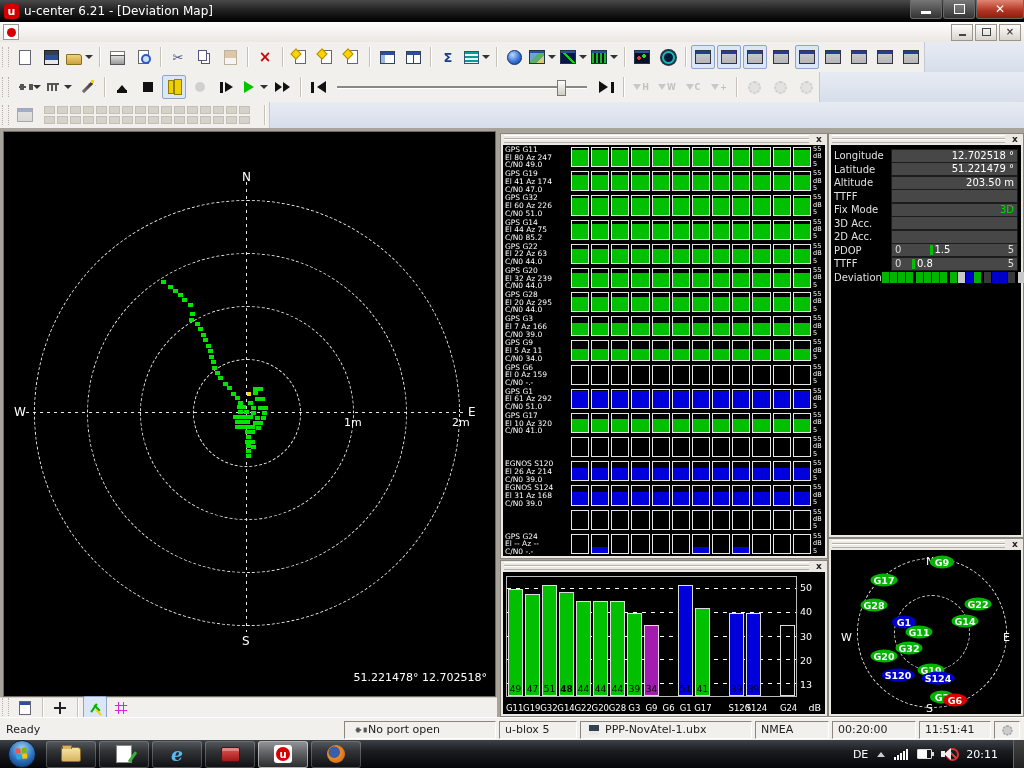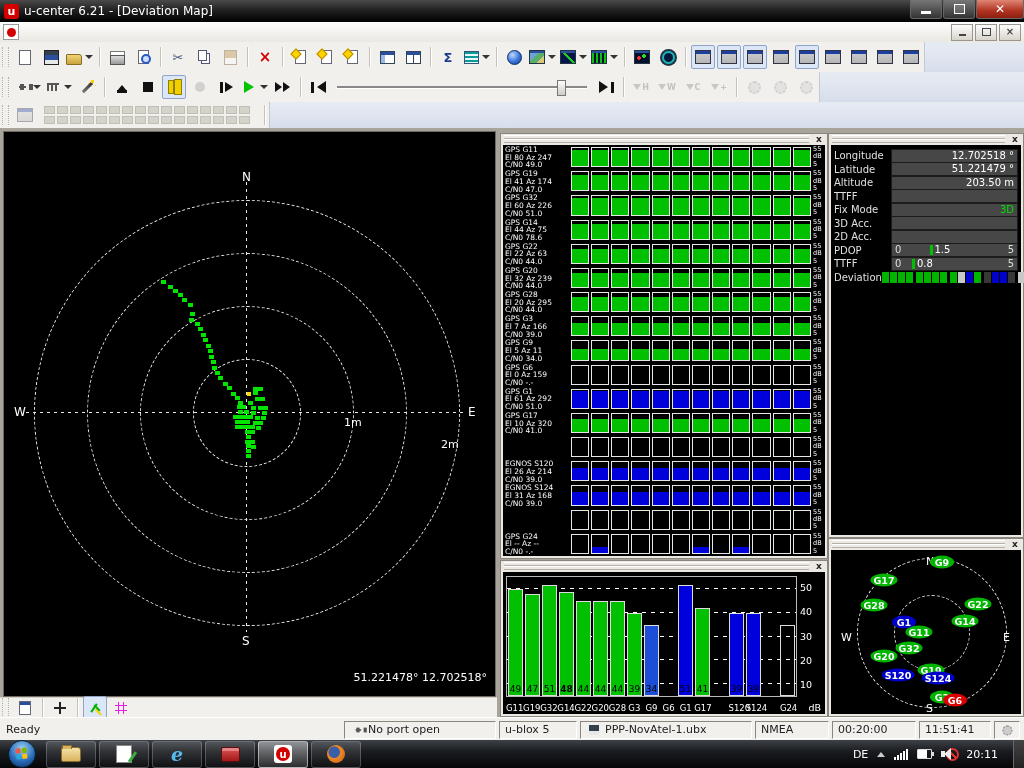"C/N0 78.6" div { text: 78.6 -> 85.2 }
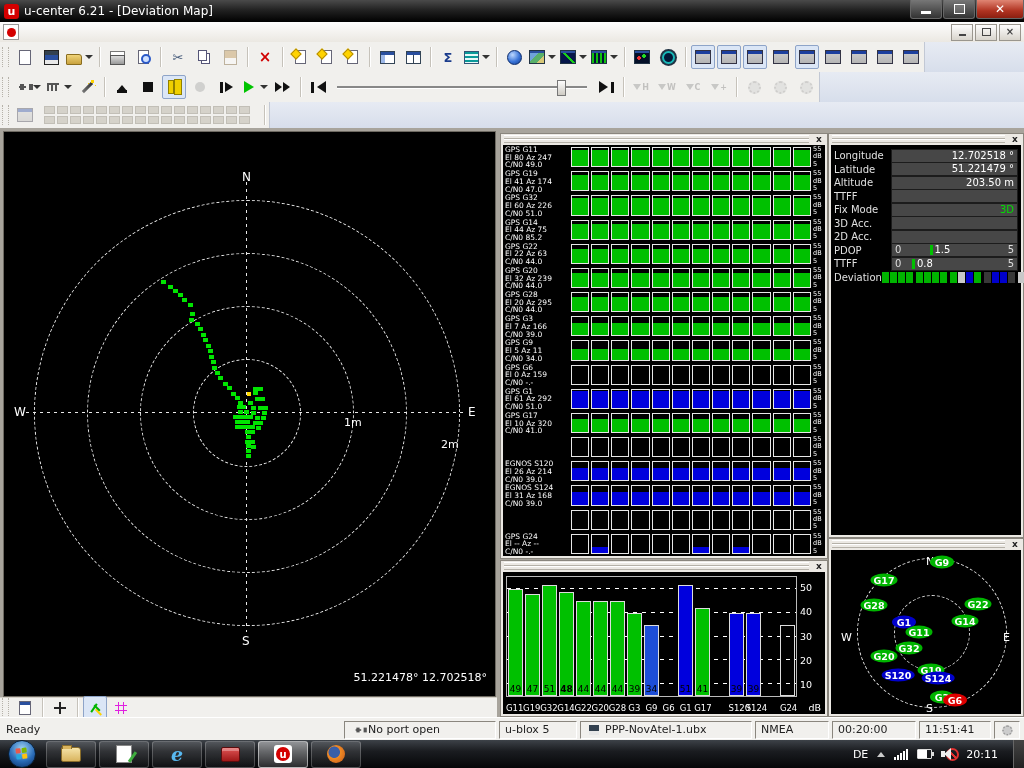"2m" div.ringlabel { left: 437px -> 448px; margin-top: 22px -> none }
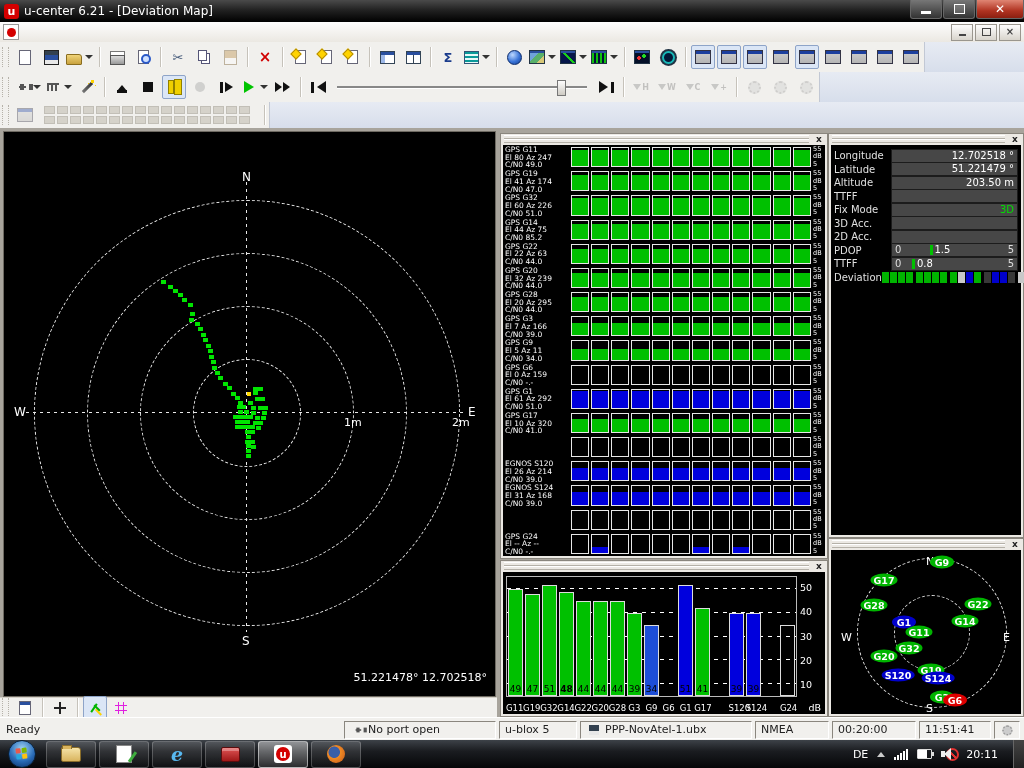"34" div.hbar { background: #1d4ed8 -> #a21caf }
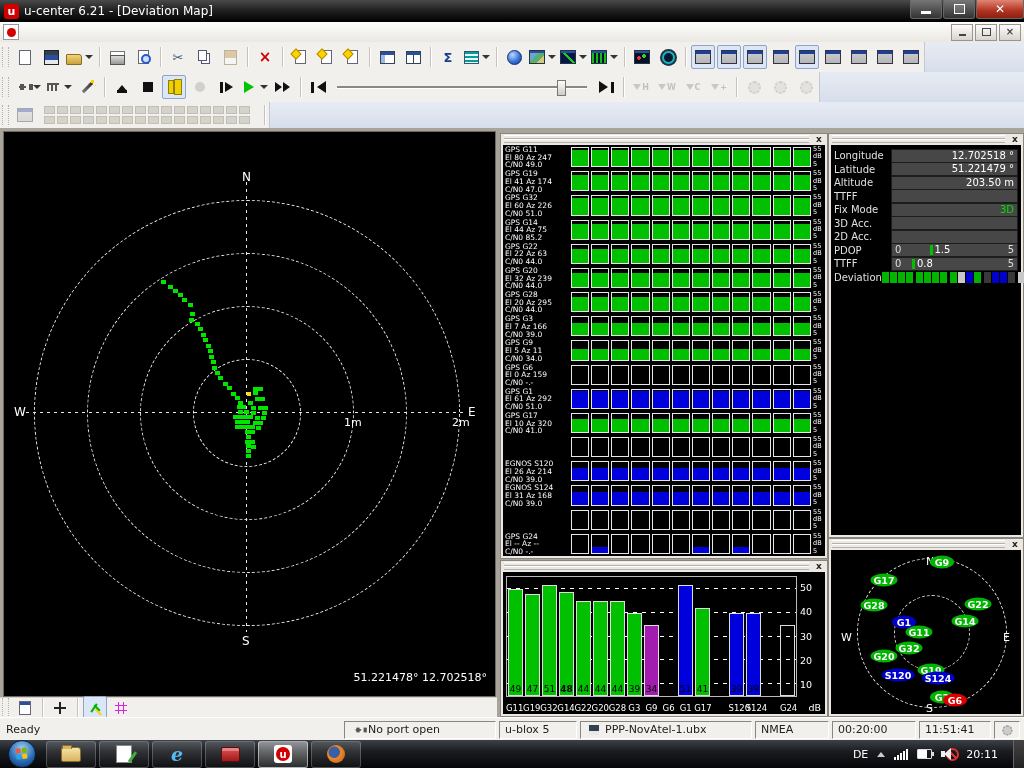"10" div.hyt { text: 10 -> 13 }
